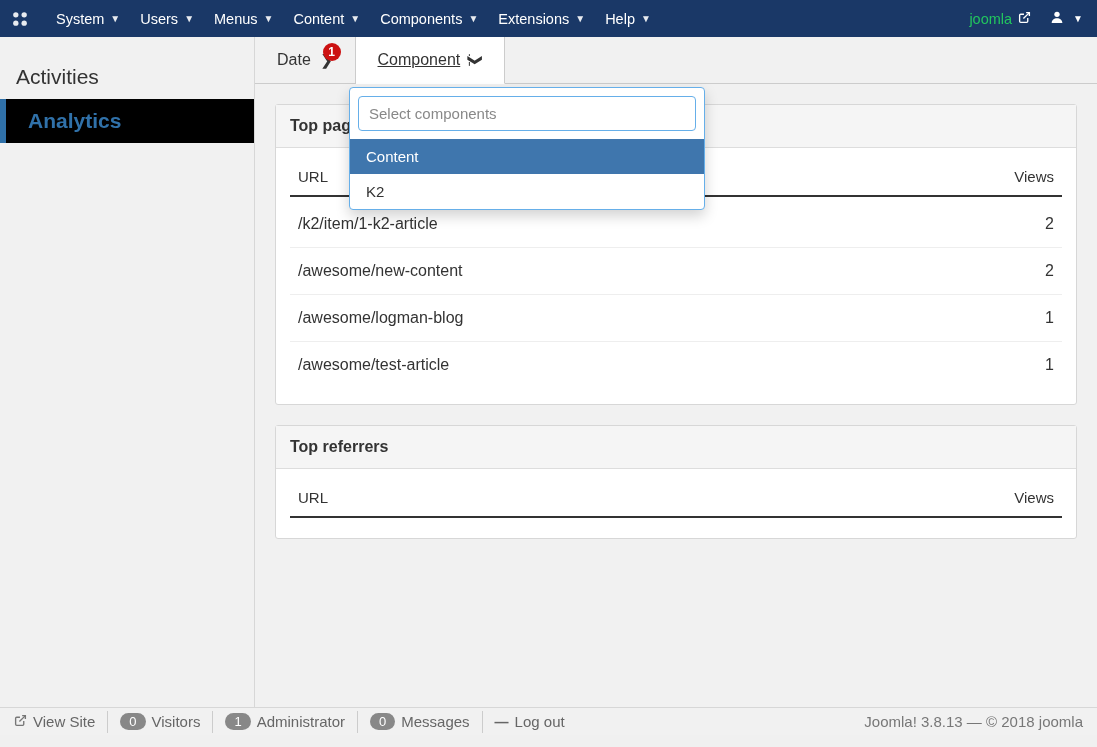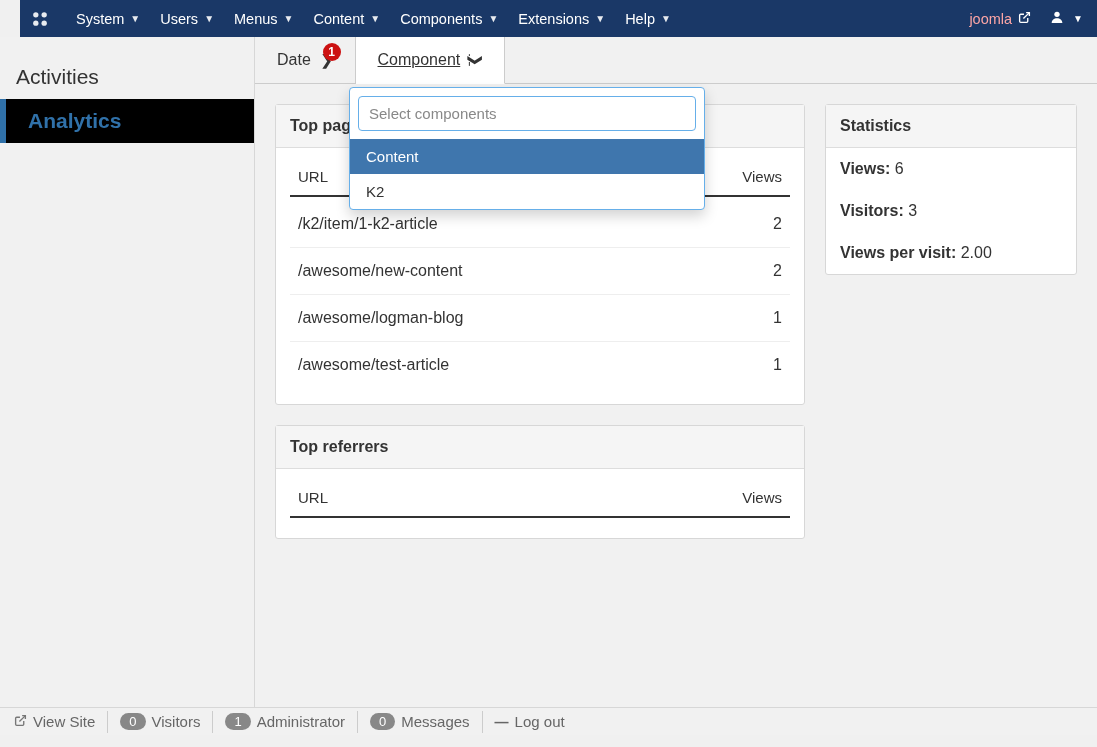"System" .topnav { margin-left: 20px -> none }
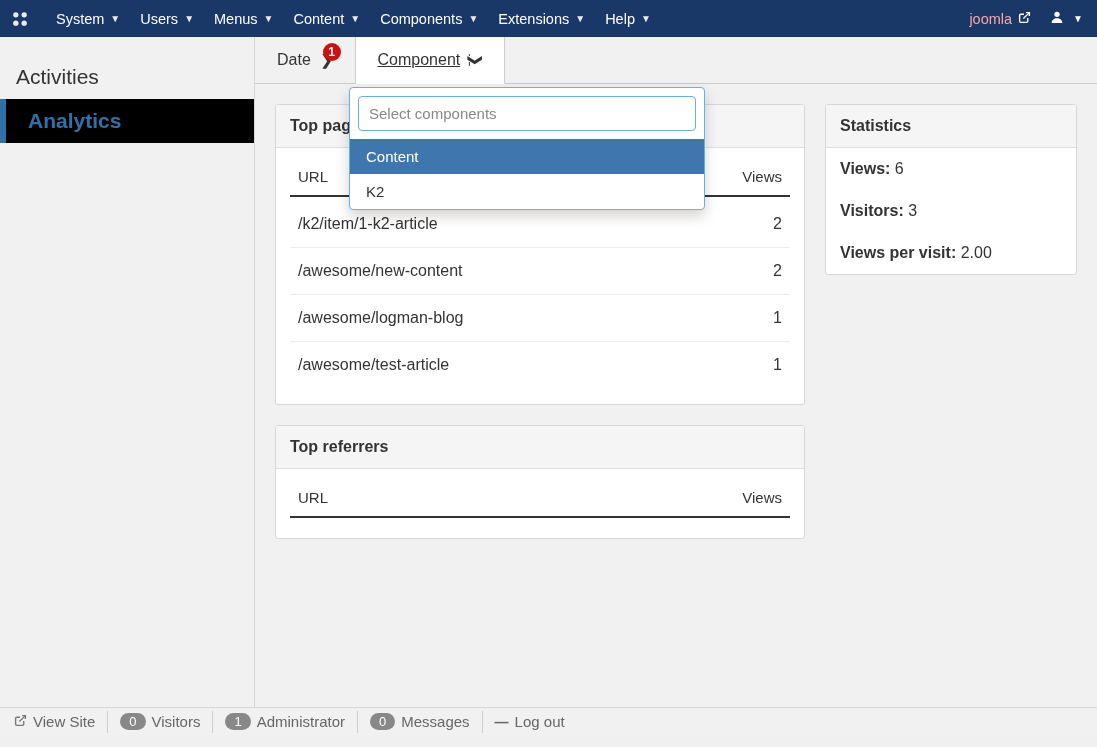"joomla" .topnav .site-link { color: #fca5a5 -> #22c55e }
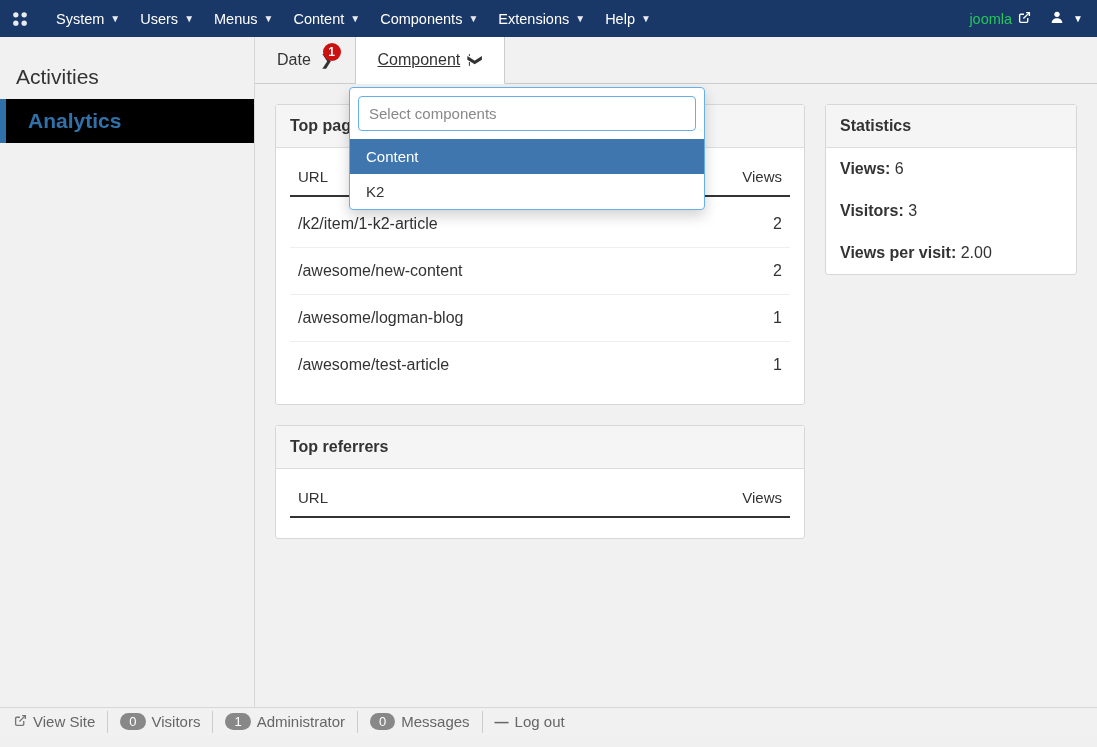"Statistics" div.right-col { html: <div> <div> <div>Statistics</div> <div><b>Views:</b> <span>6</span></div> <div><b>Visitors:</b> <span>3</span></div> <div><b>Views per visit:</b> <span>2.00</span></div> </div> </div> -> none }
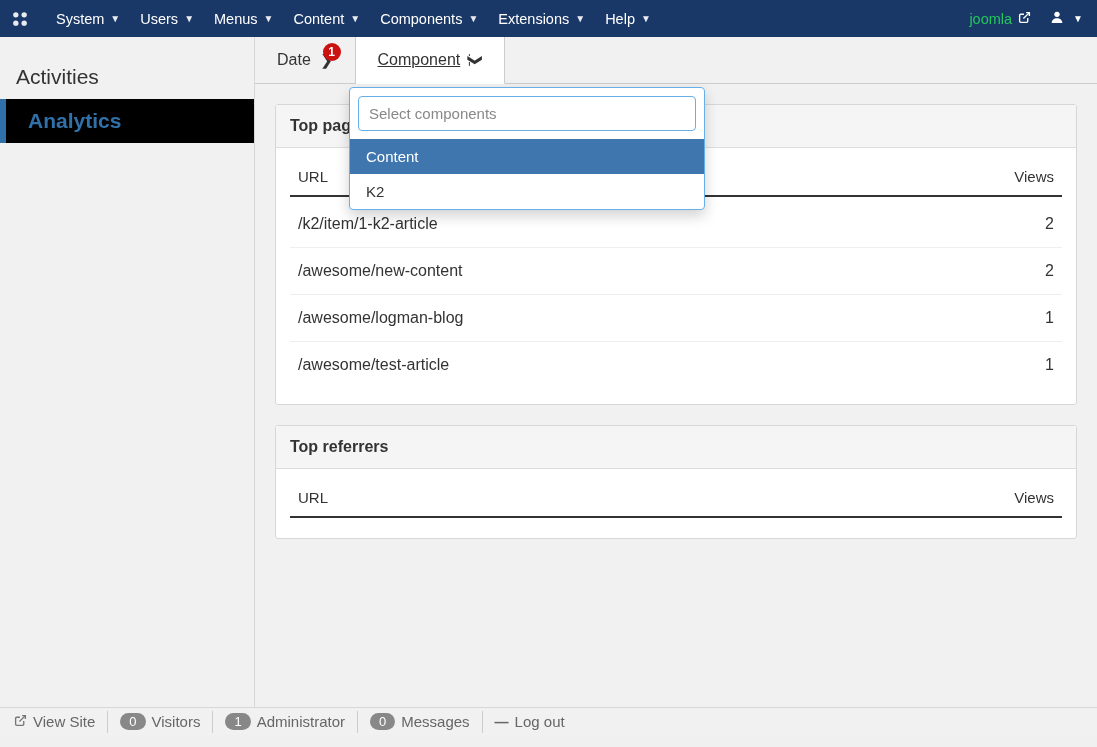"Joomla! 3.8.13 — © 2018" div.right { html: none -> <div> <span>Joomla! 3.8.13</span><span> — </span><span>© 2018 joomla</span> </div> }
